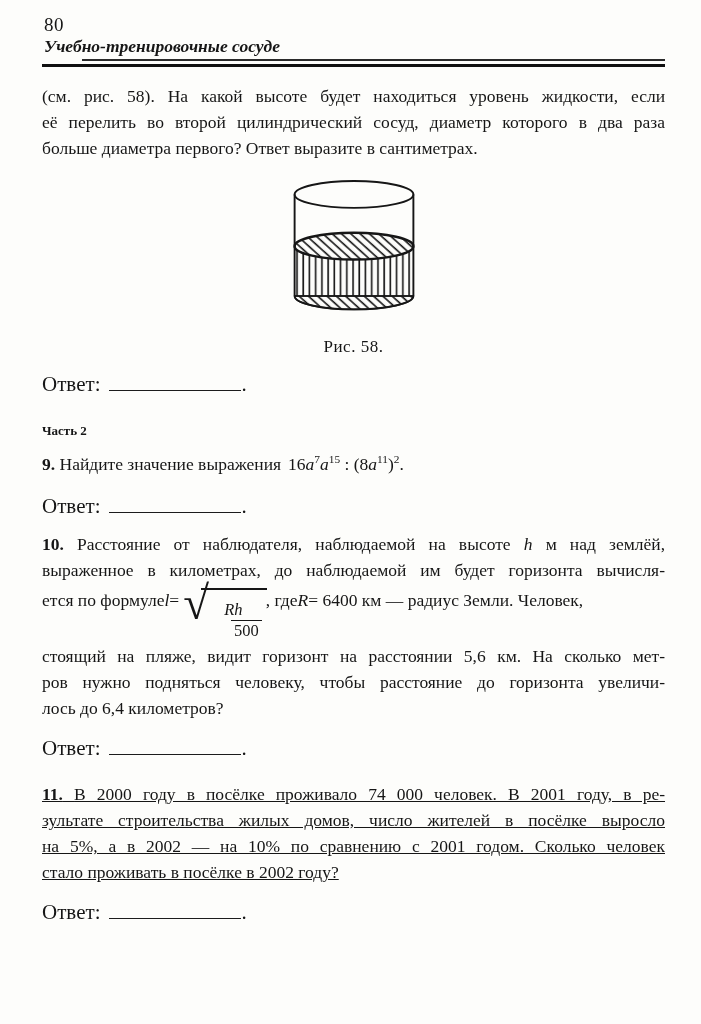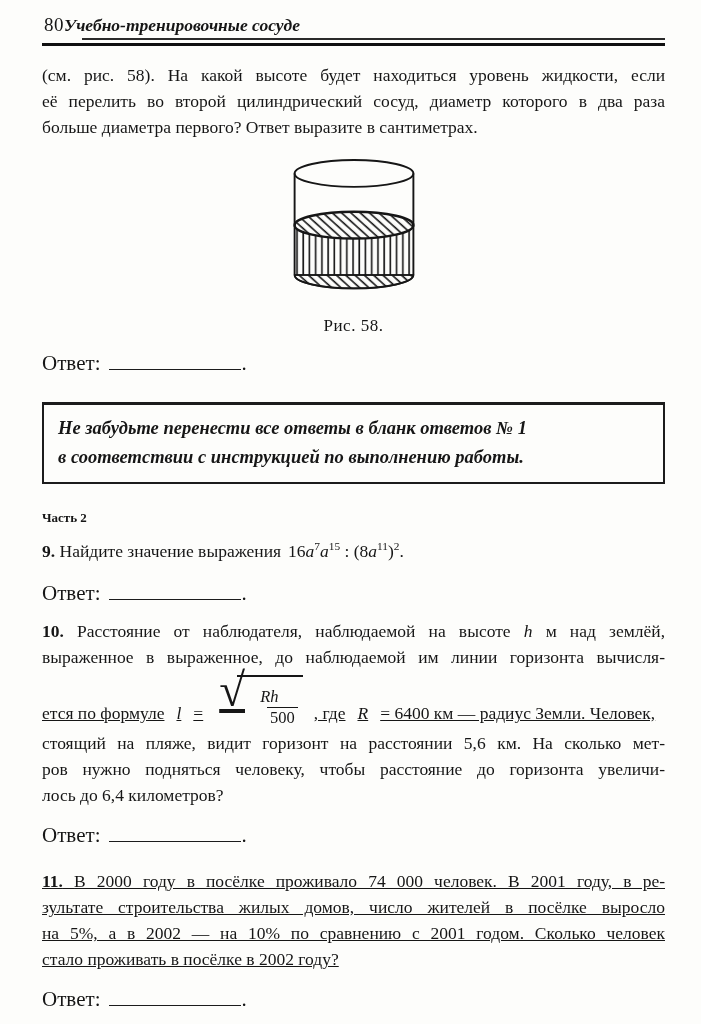"80" .header-row { flex-direction: none -> column }
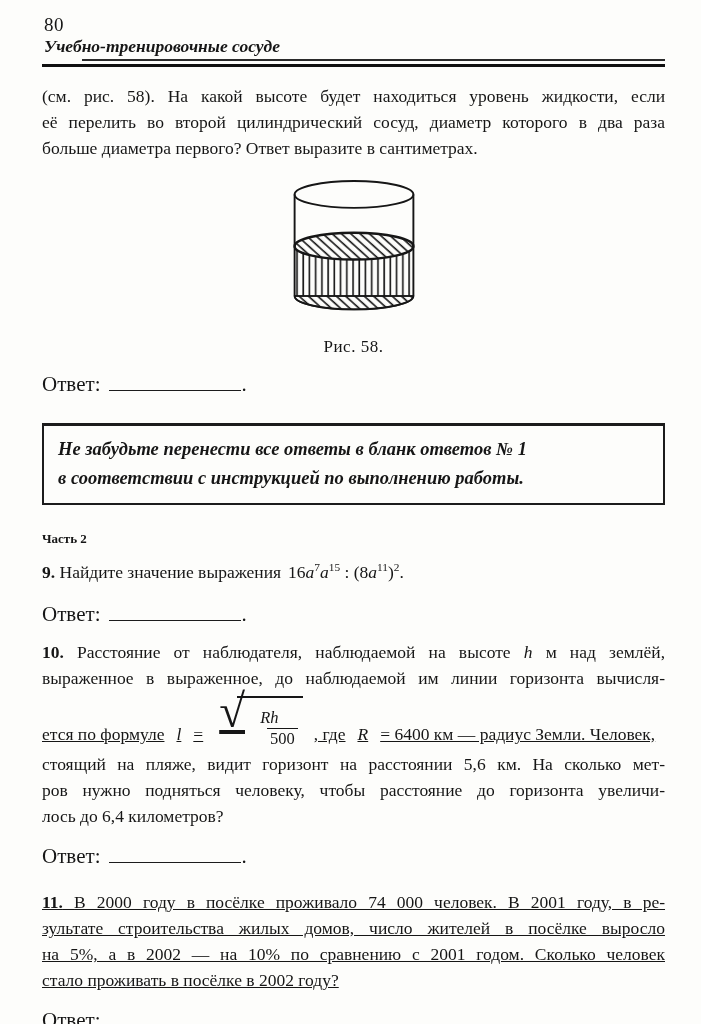"Не забудьте перенести все ответы" div.notice { html: <div> <div>Не забудьте перенести все ответы в бланк ответов № 1</div> <div>в соответствии с инструкцией по выполнению работы.</div> </div> -> none }
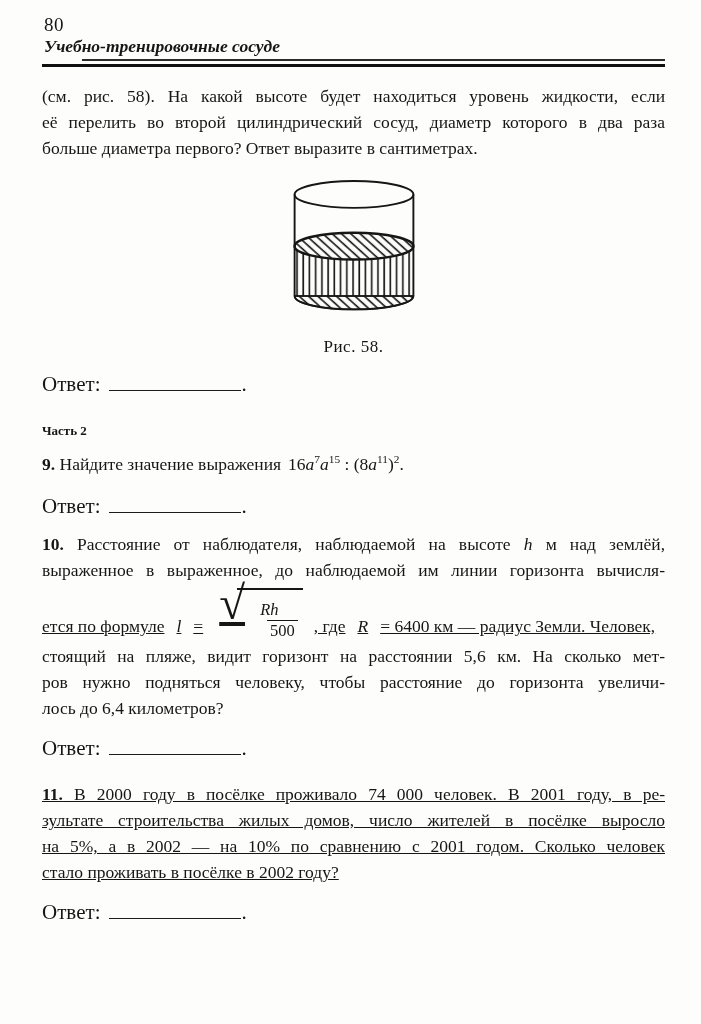"выраженное в выраженное, до наблюдаемой" div.pline { text: выраженное, до наблюдаемой им линии -> километрах, до наблюдаемой им будет }
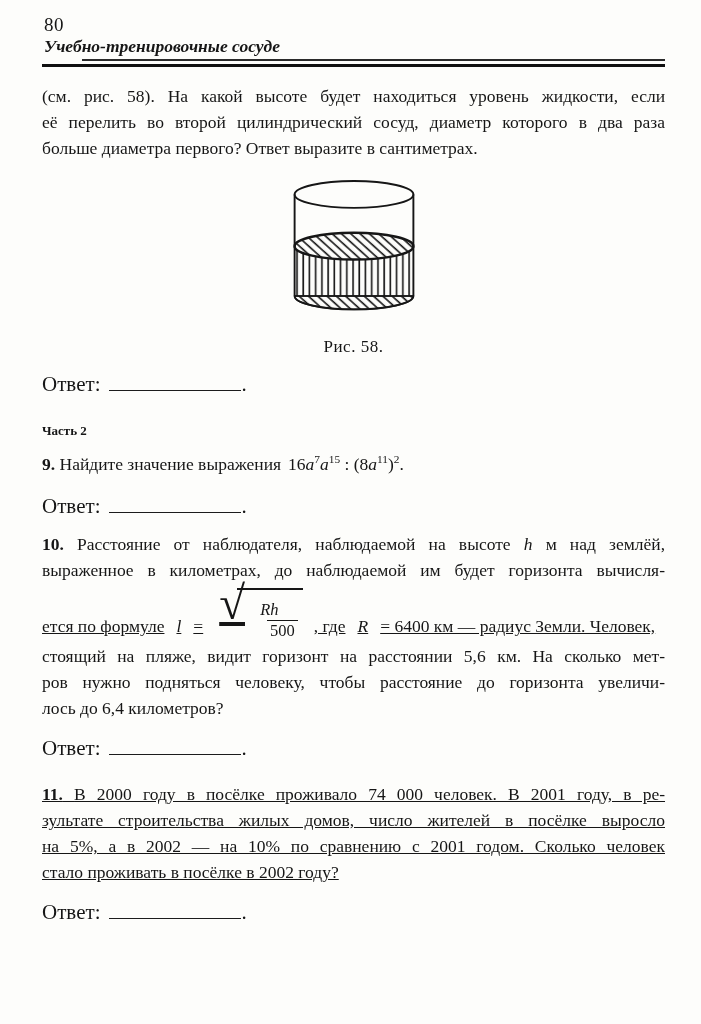"ется по формуле" .formula-line { align-items: flex-end -> flex-start; gap: 12px -> 0; text-decoration: underline -> none }
